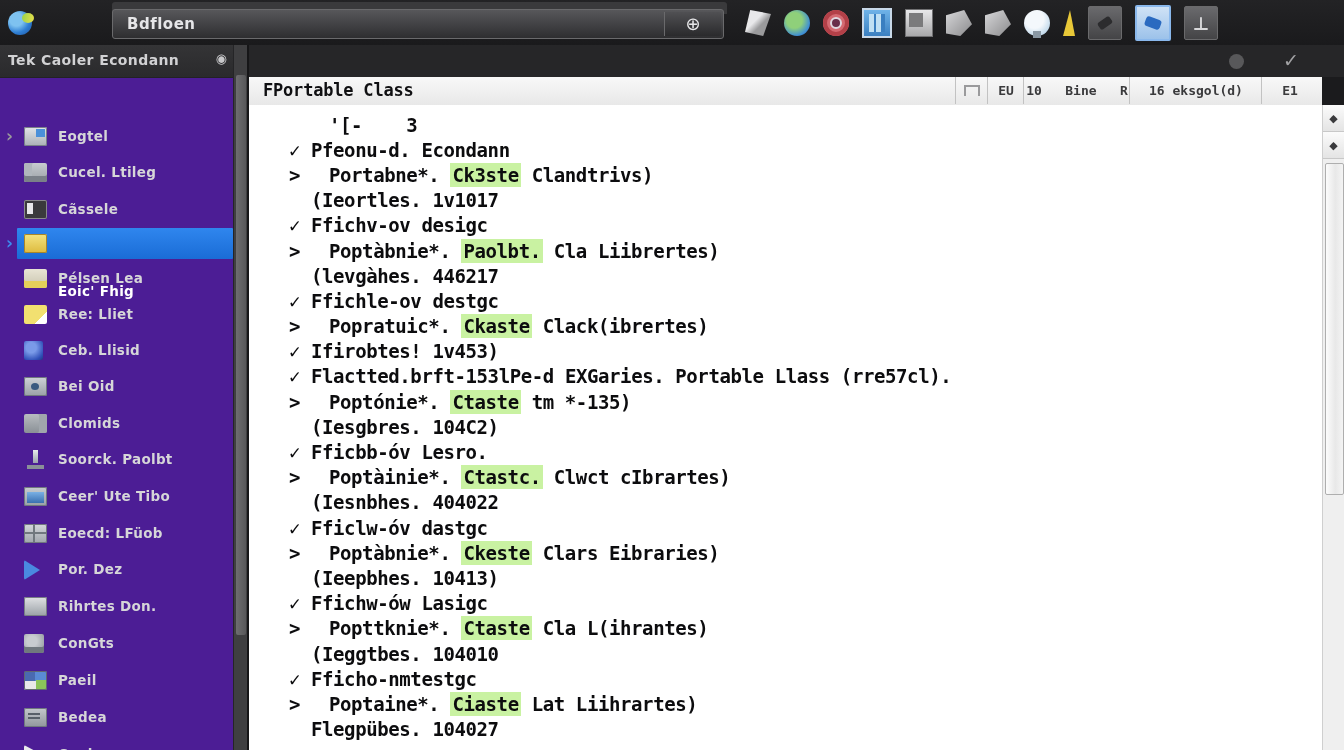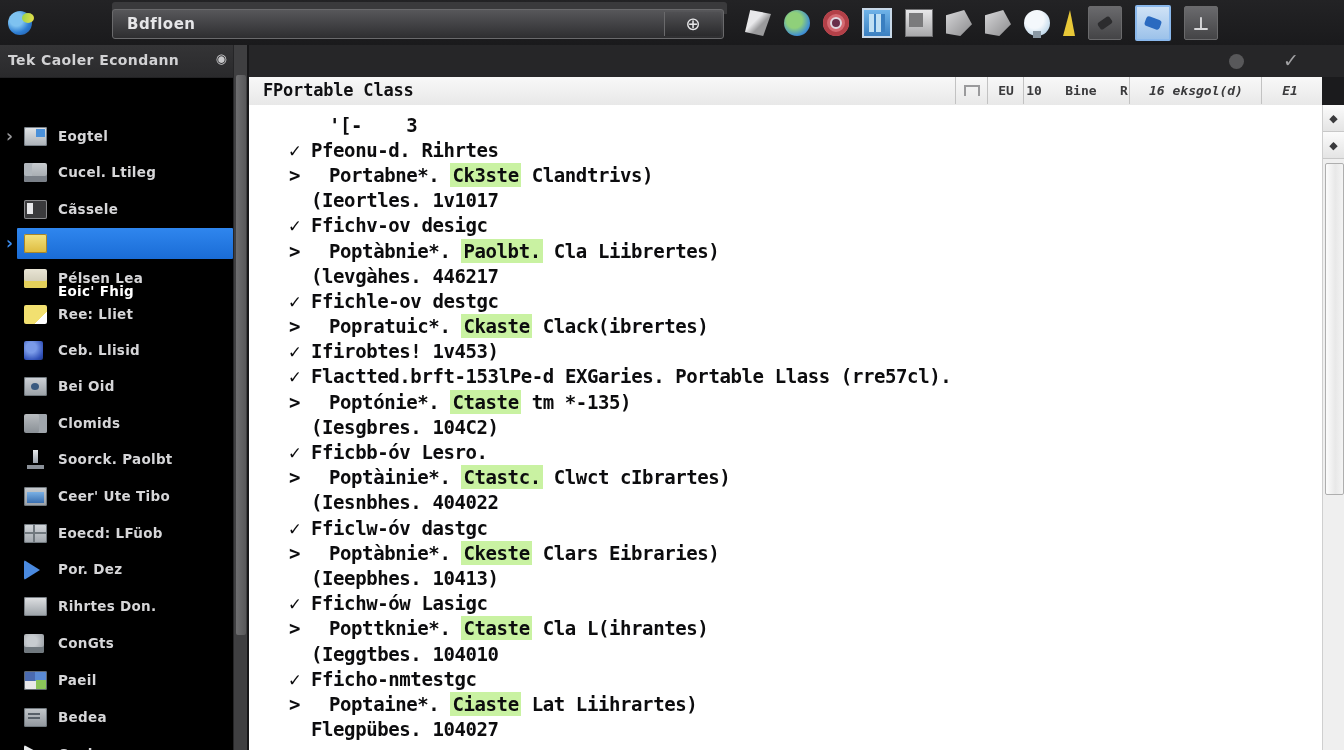"Tek Caoler Econdann" #sidebar { background: #000000 -> #4c1d95 }
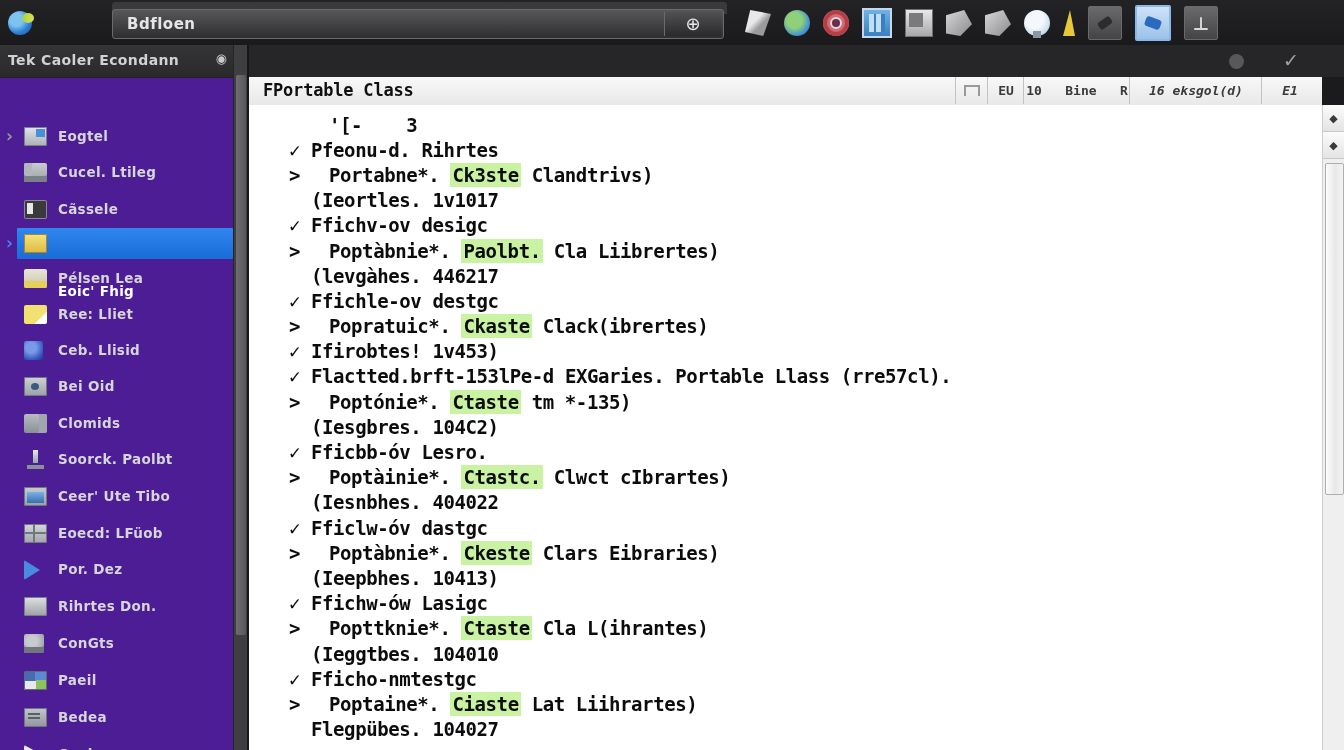"16 eksgol(d)" #hc-info { font-style: italic -> none }
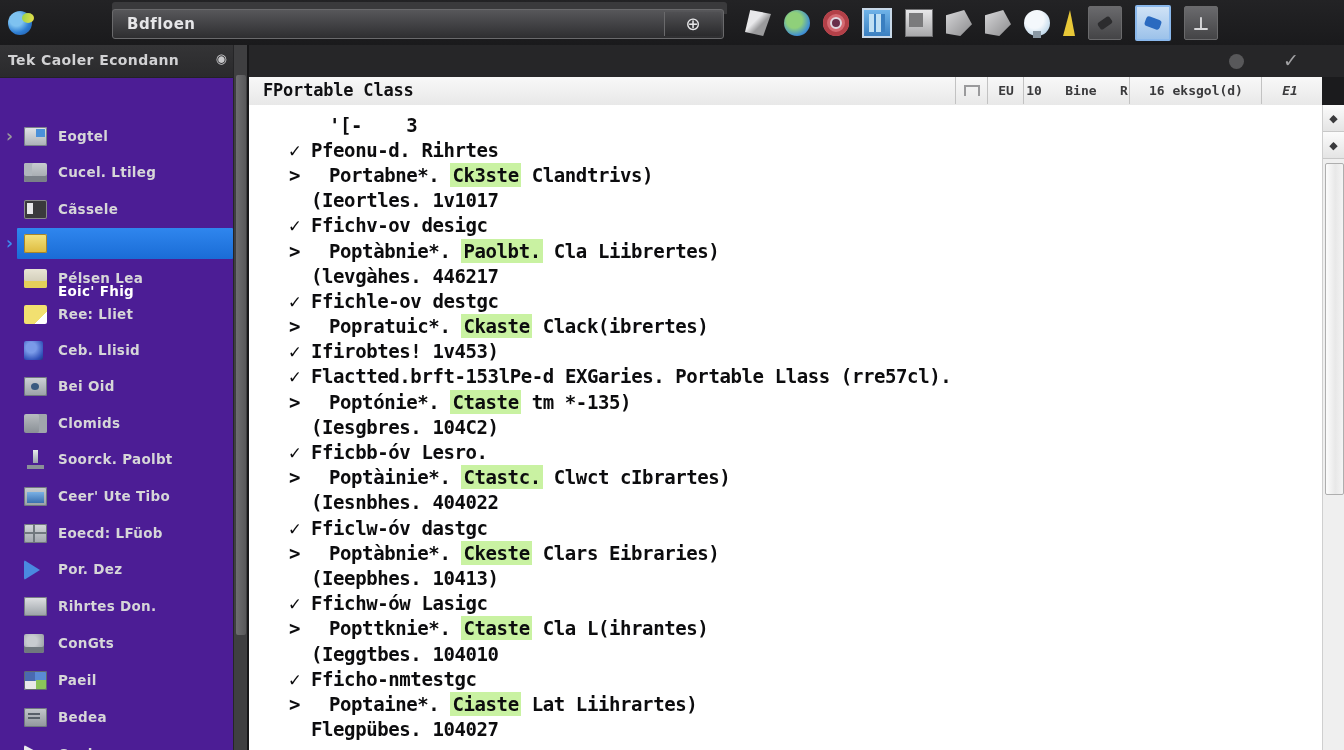"E1" #hc-e1 { font-style: italic -> none }
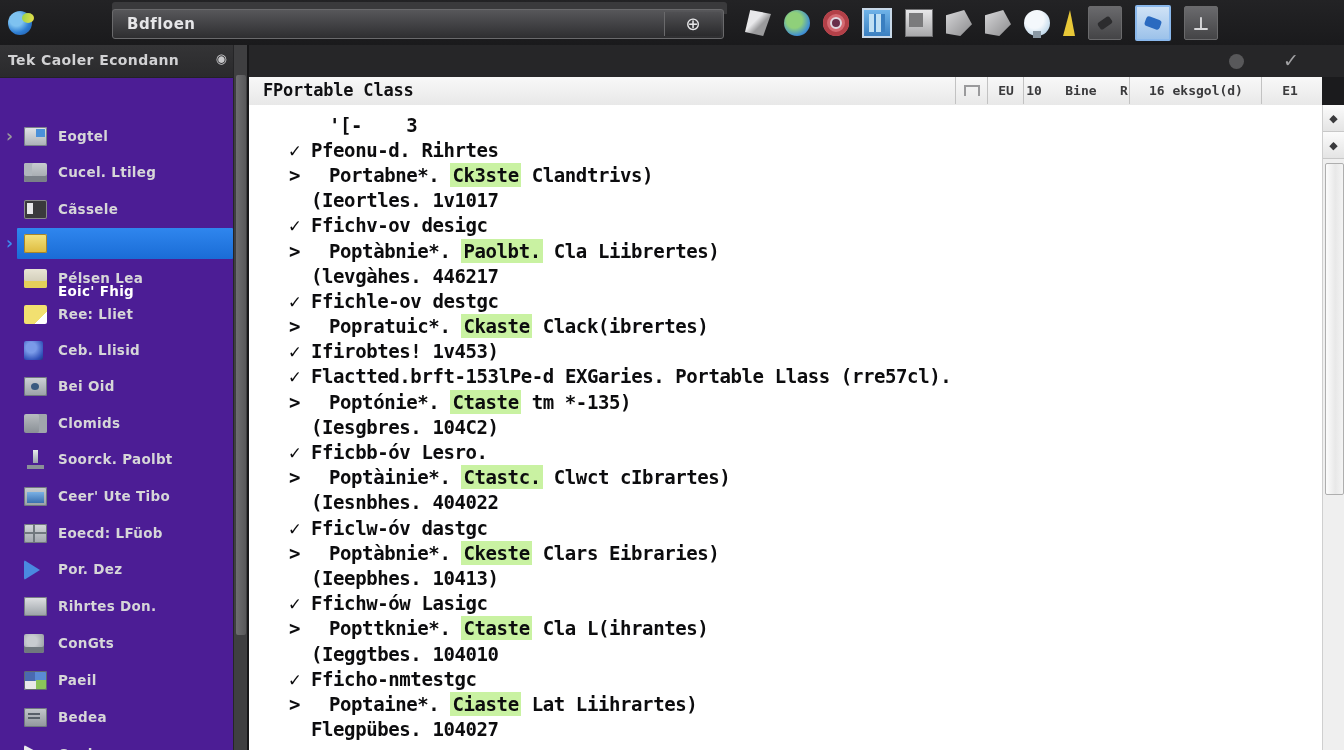"Pfeonu-d. Rihrtes" span { text: Rihrtes -> Econdann }
